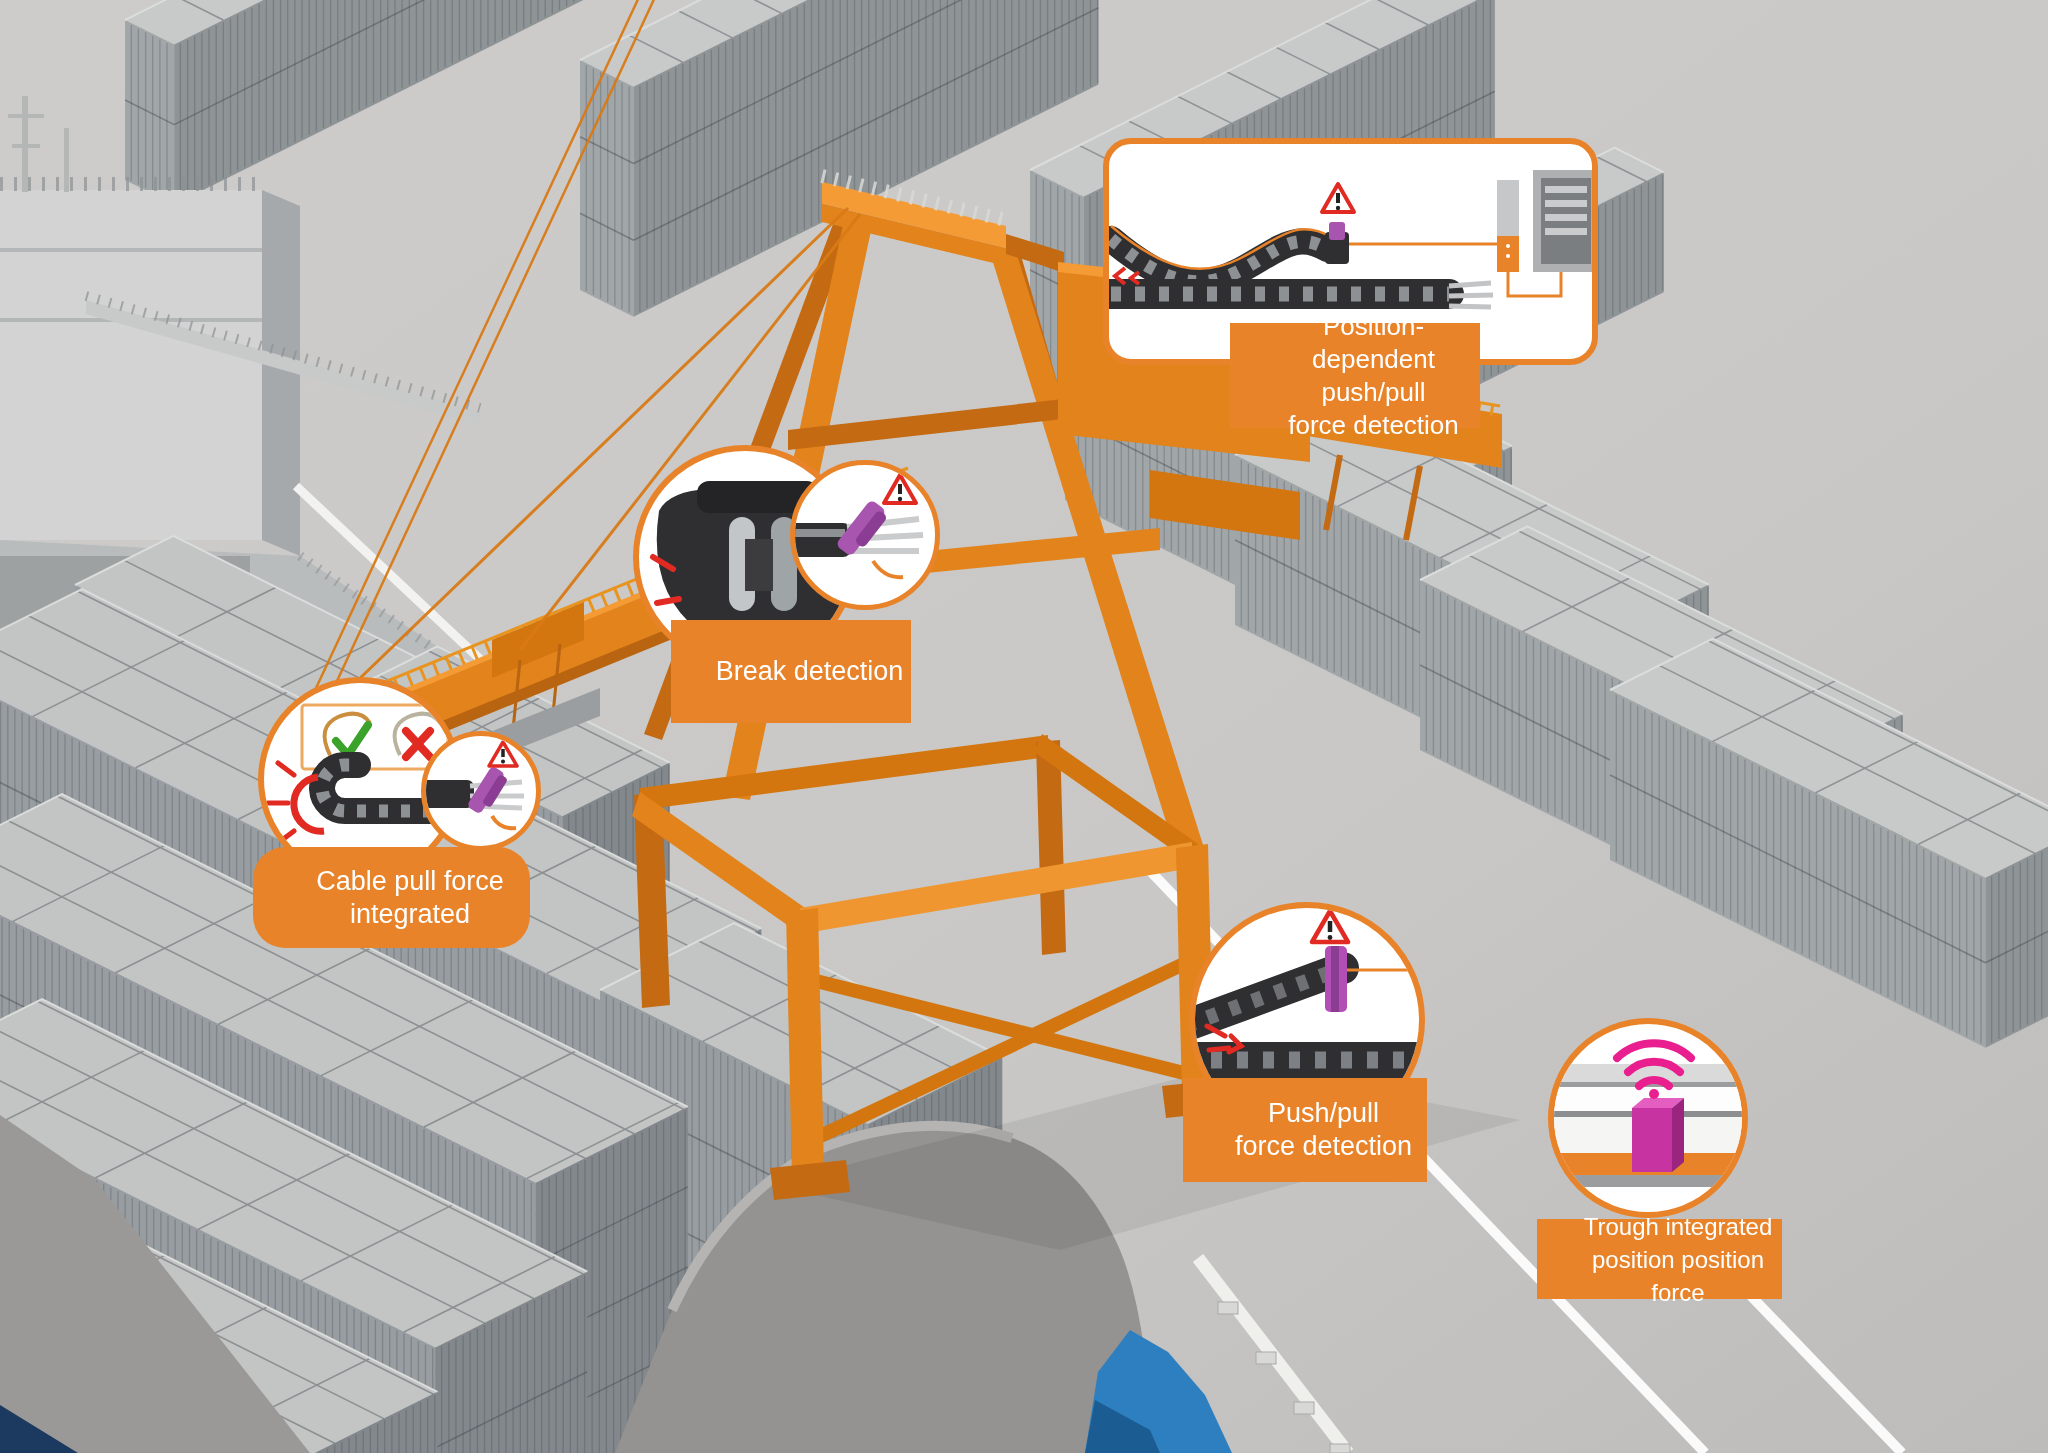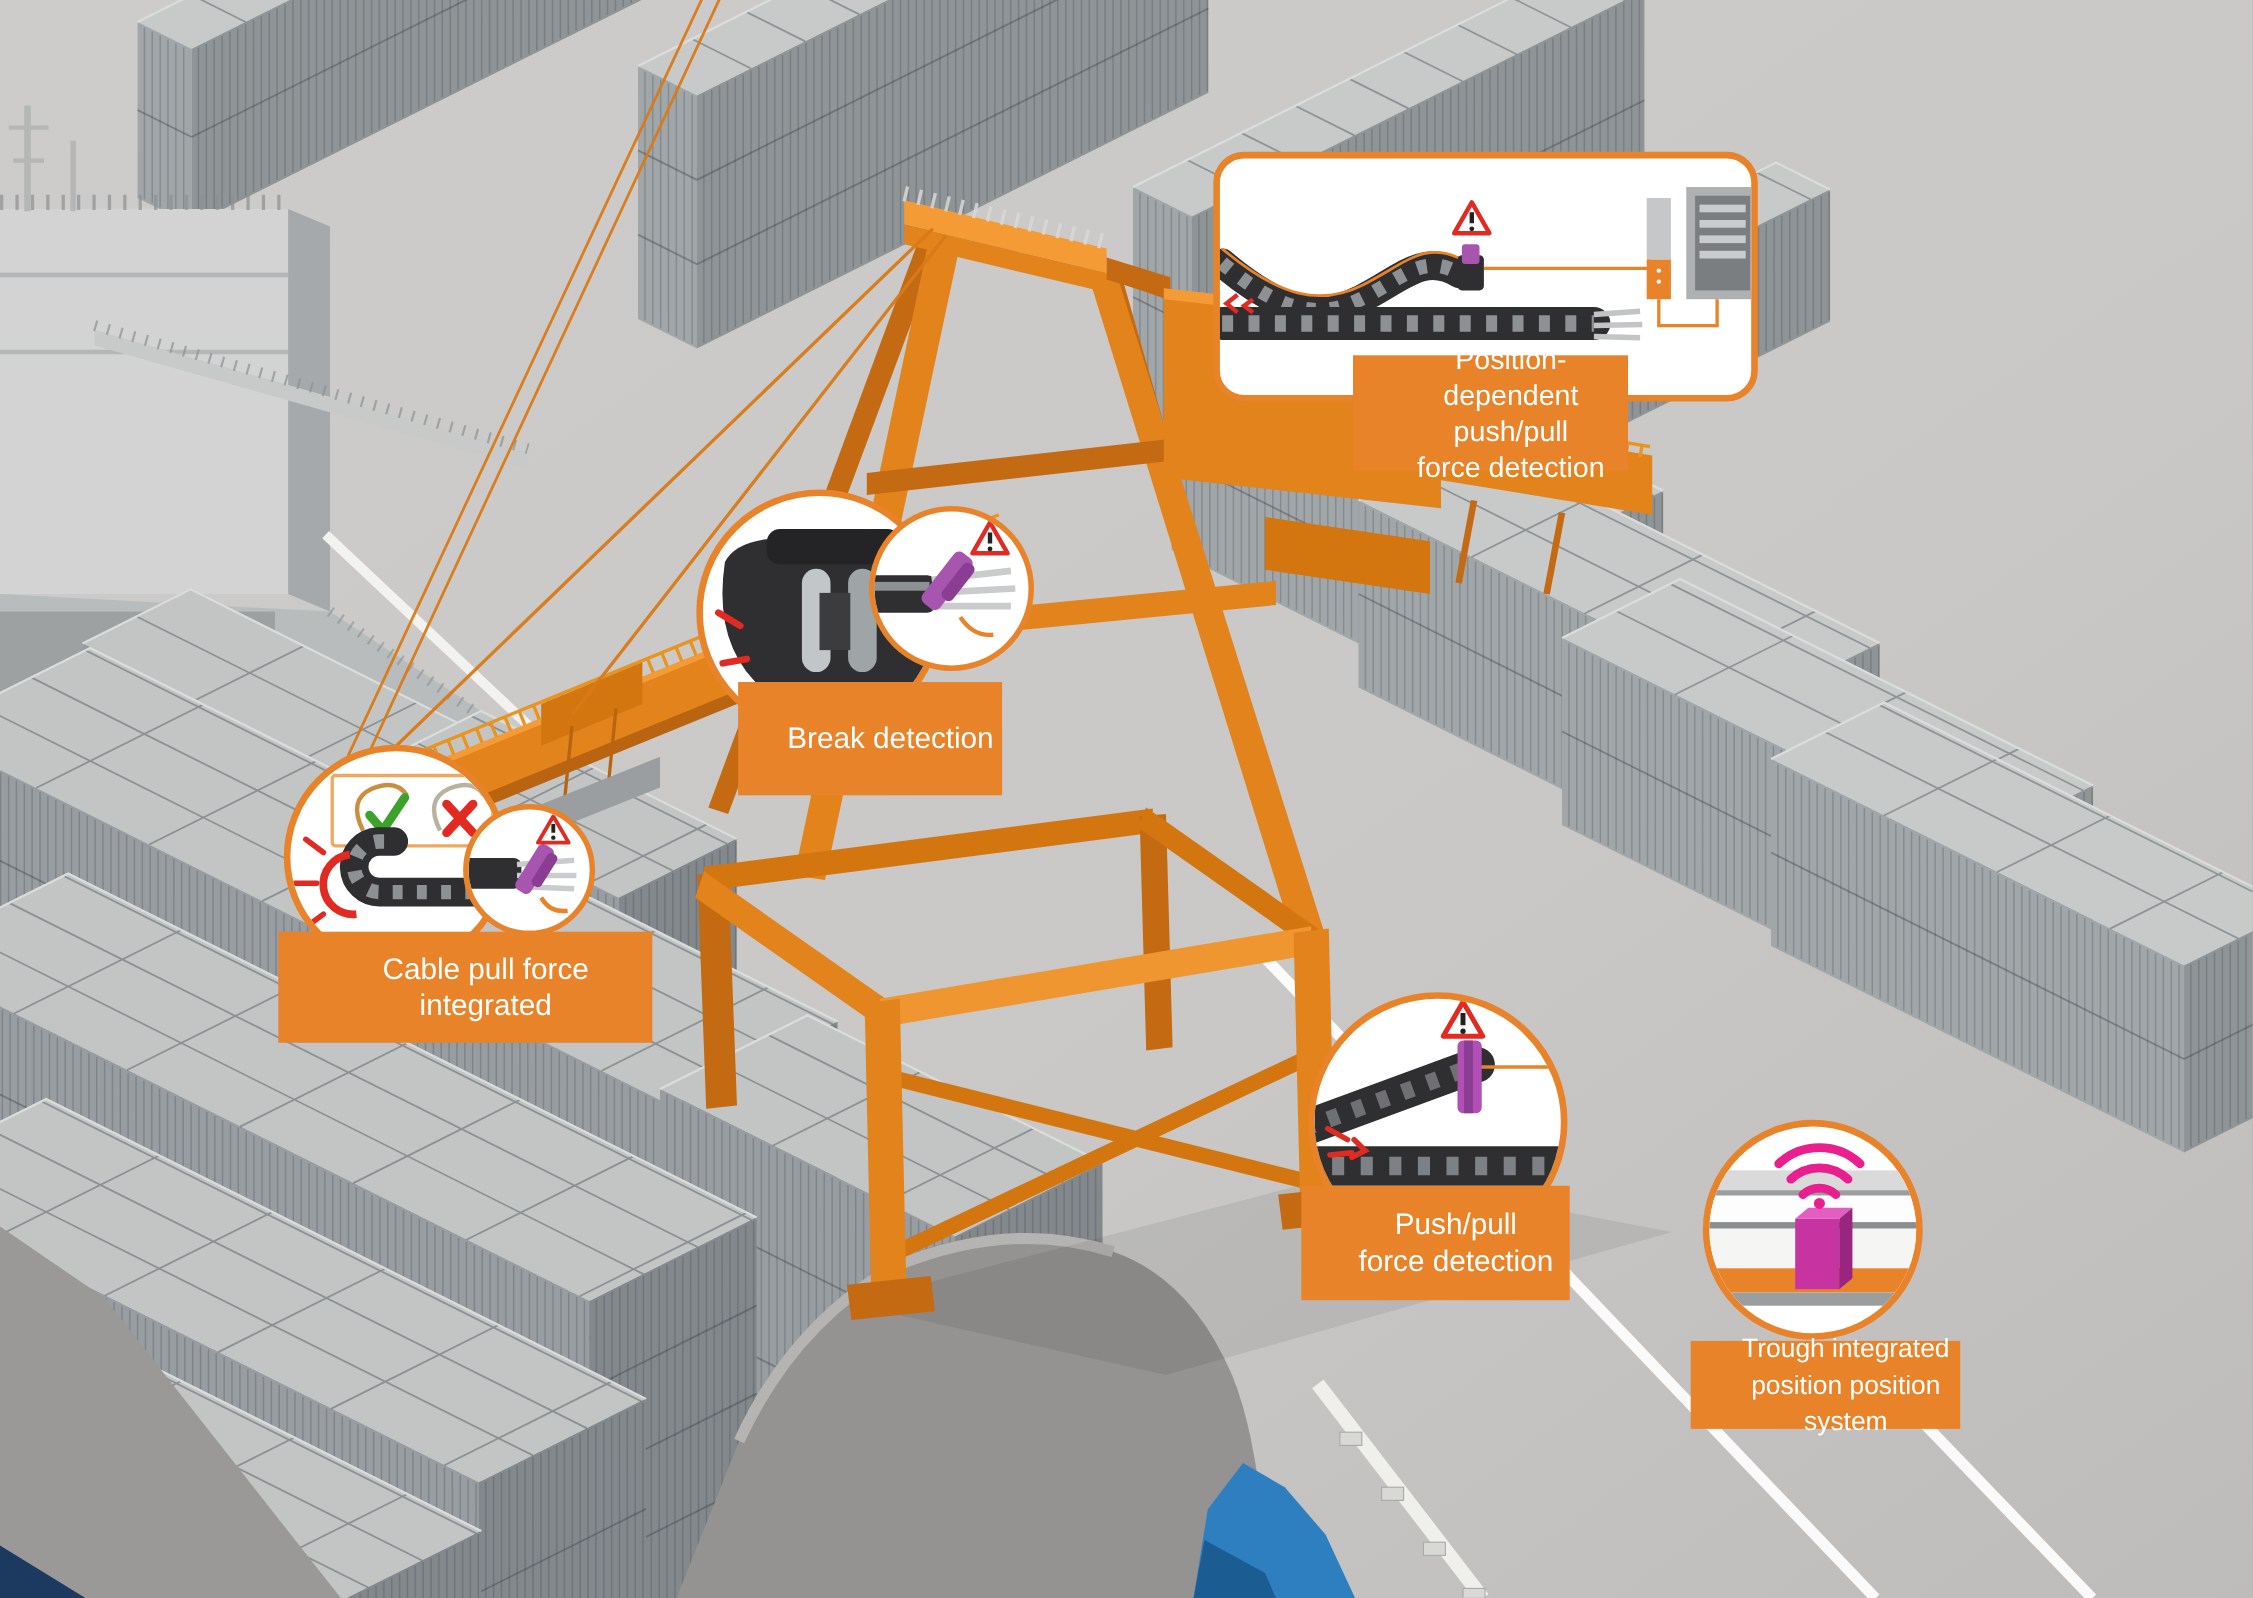"Cable pull force" .lbl-cable { border-radius: none -> 32px; width: 340px -> 277px }
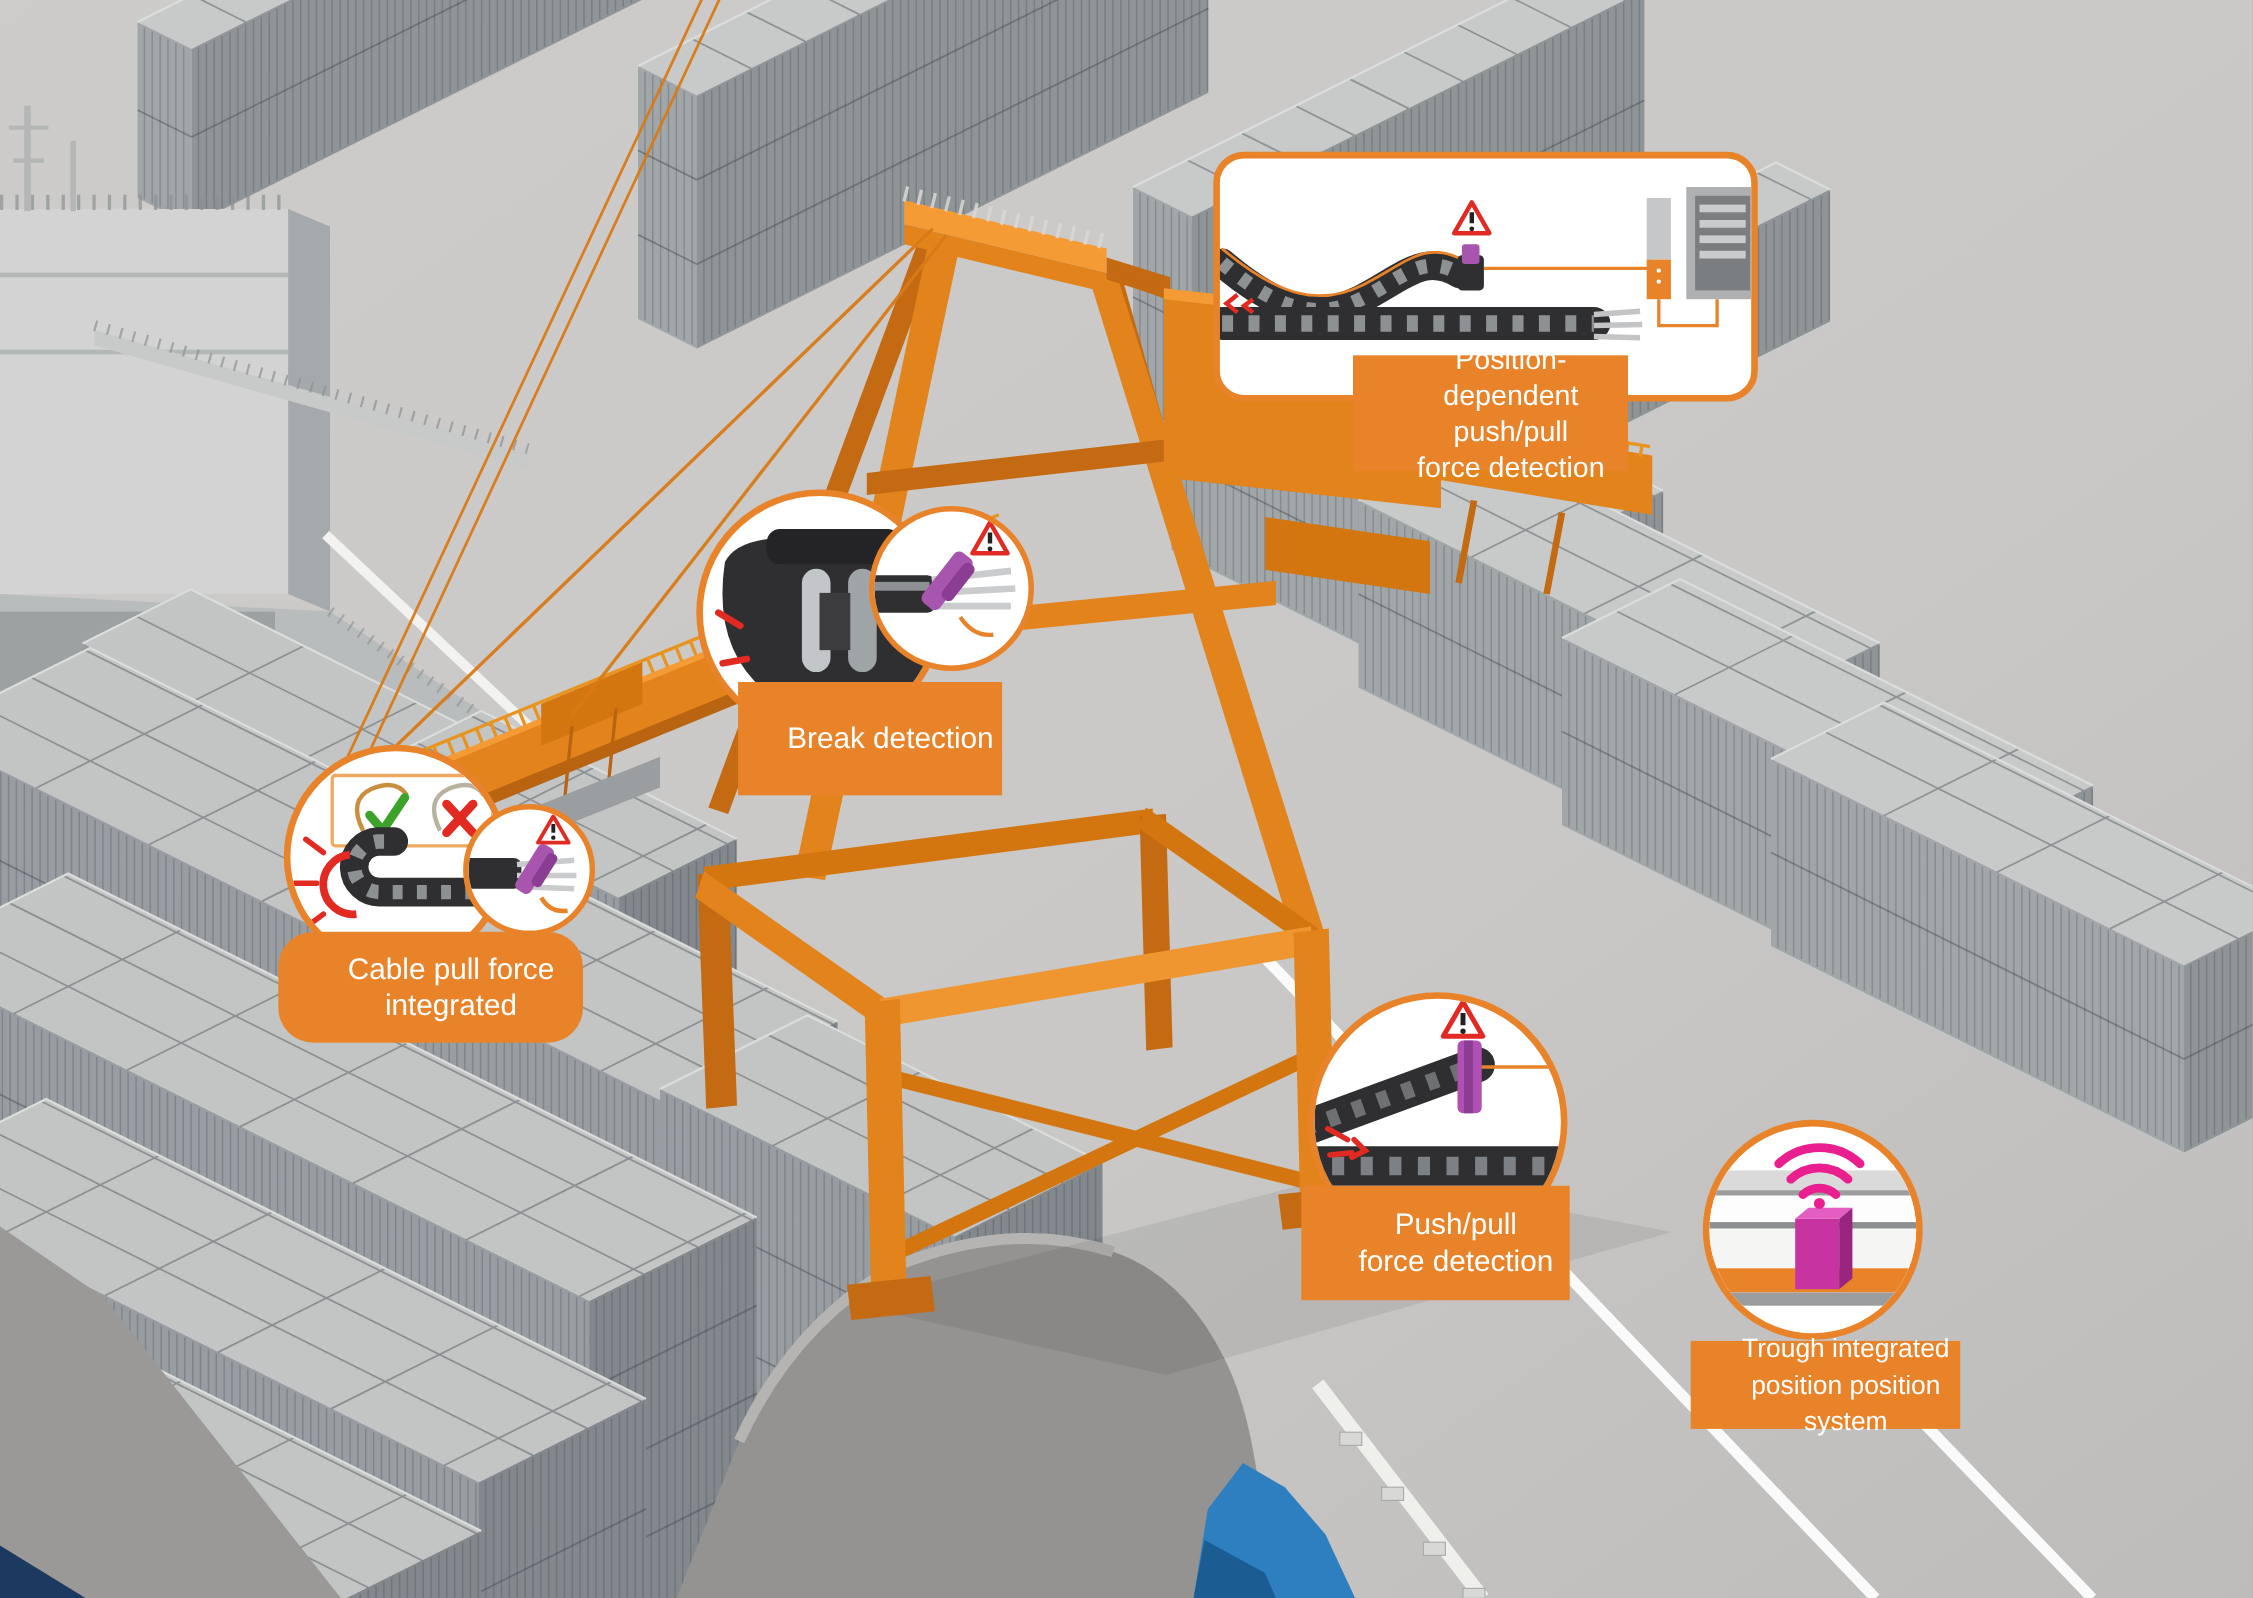"system" span { text: system -> force }
